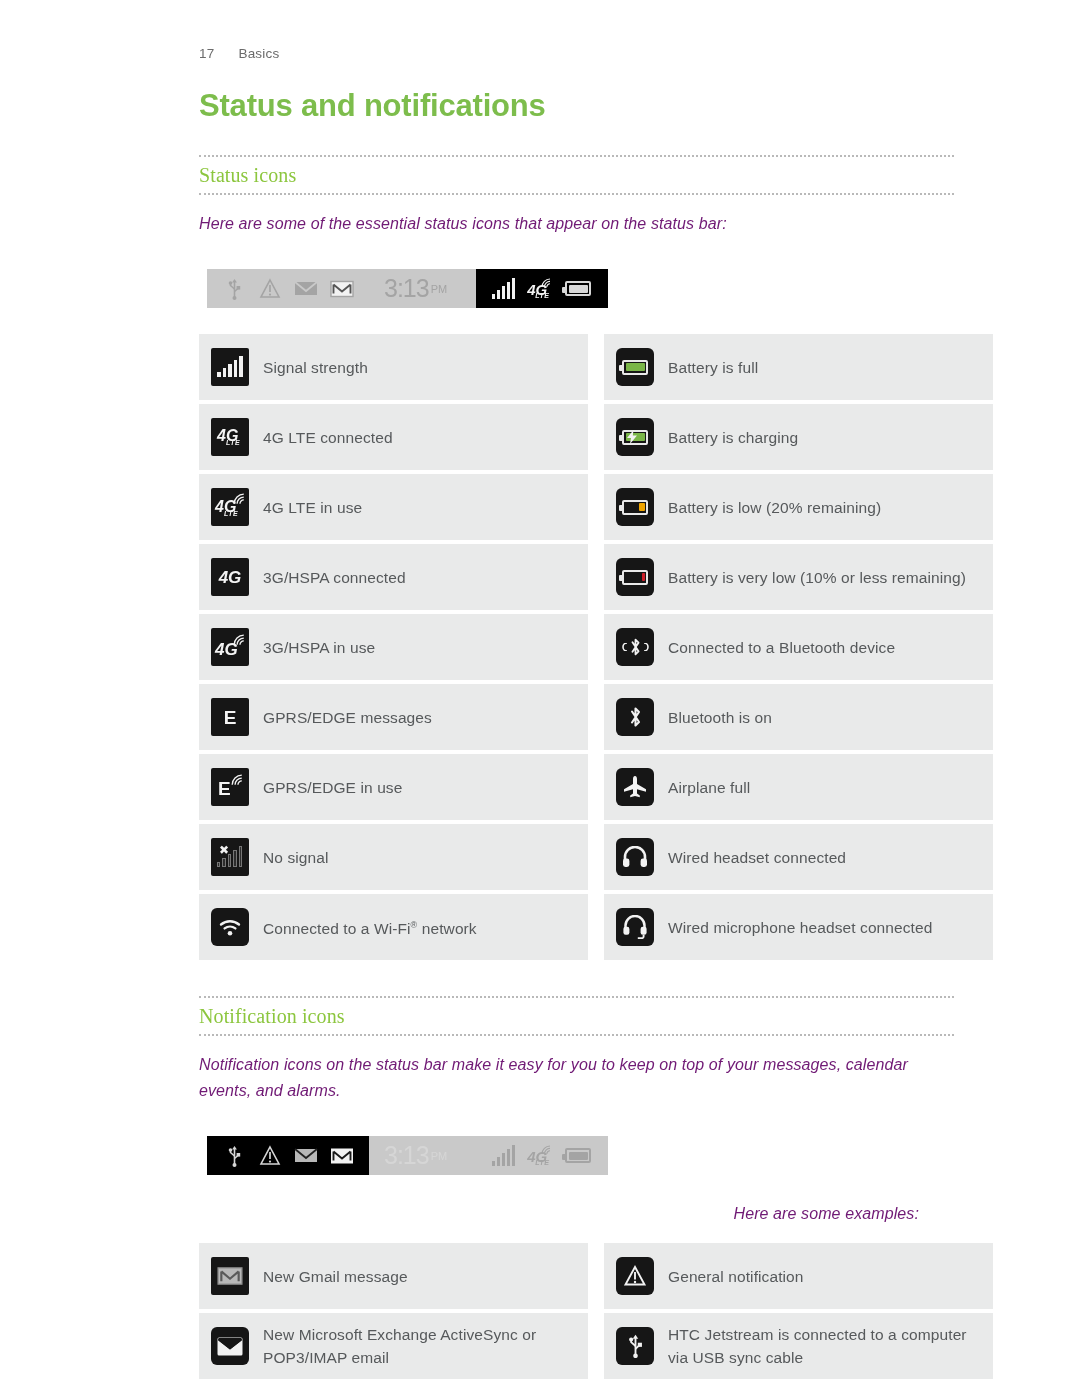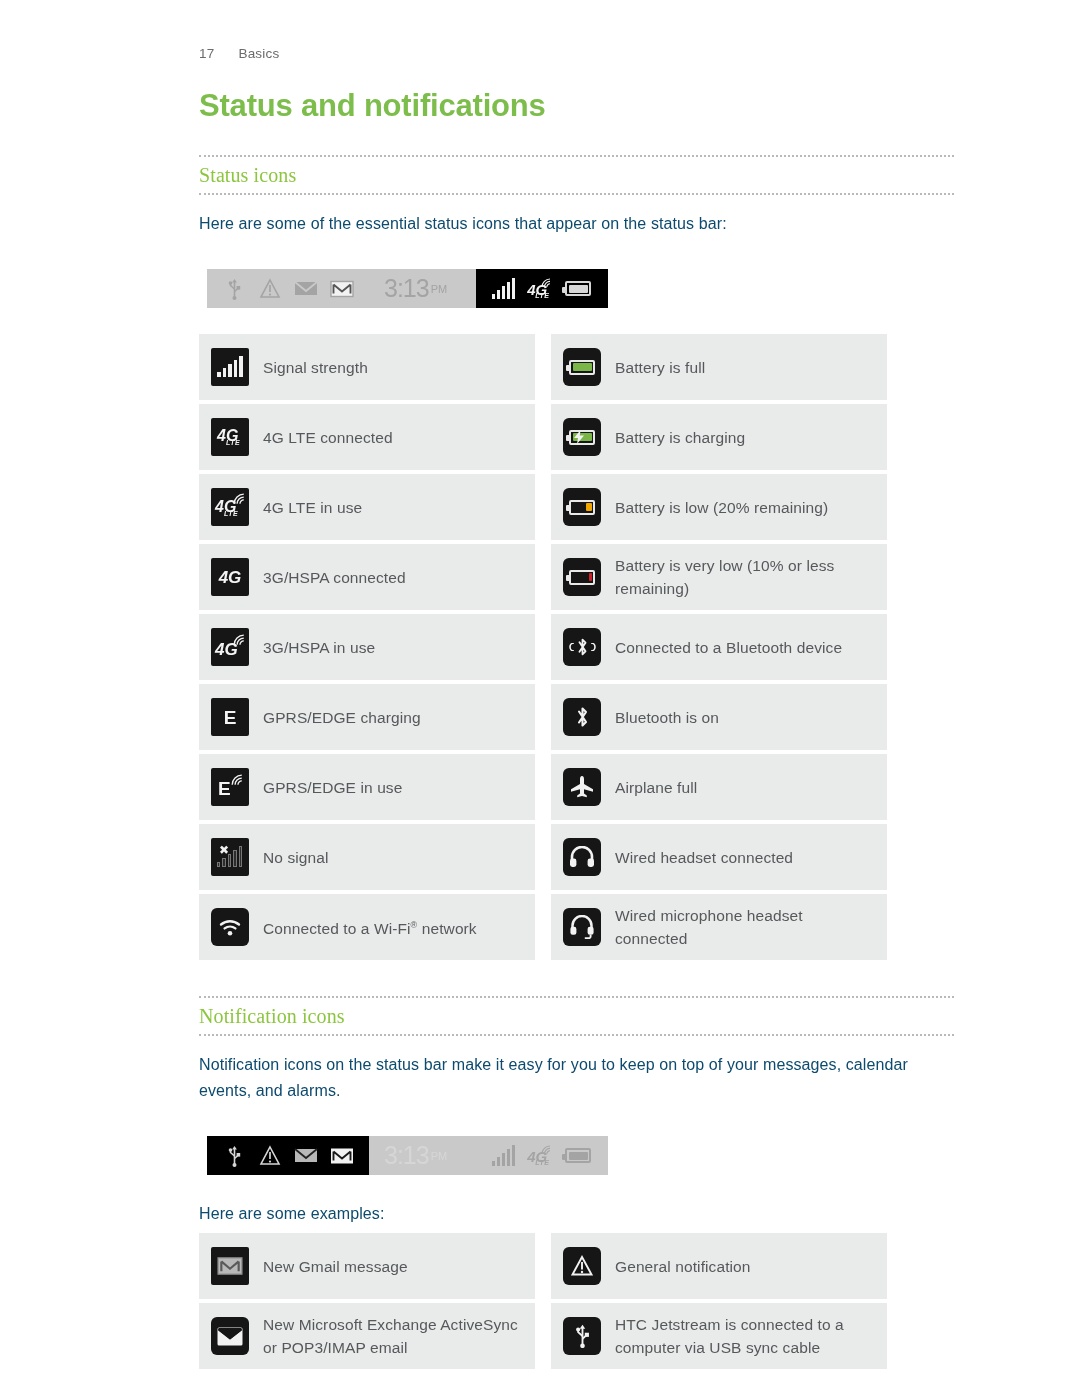"Here are some of the" p.body { color: #0c4a6e -> #701a75; font-style: none -> italic }
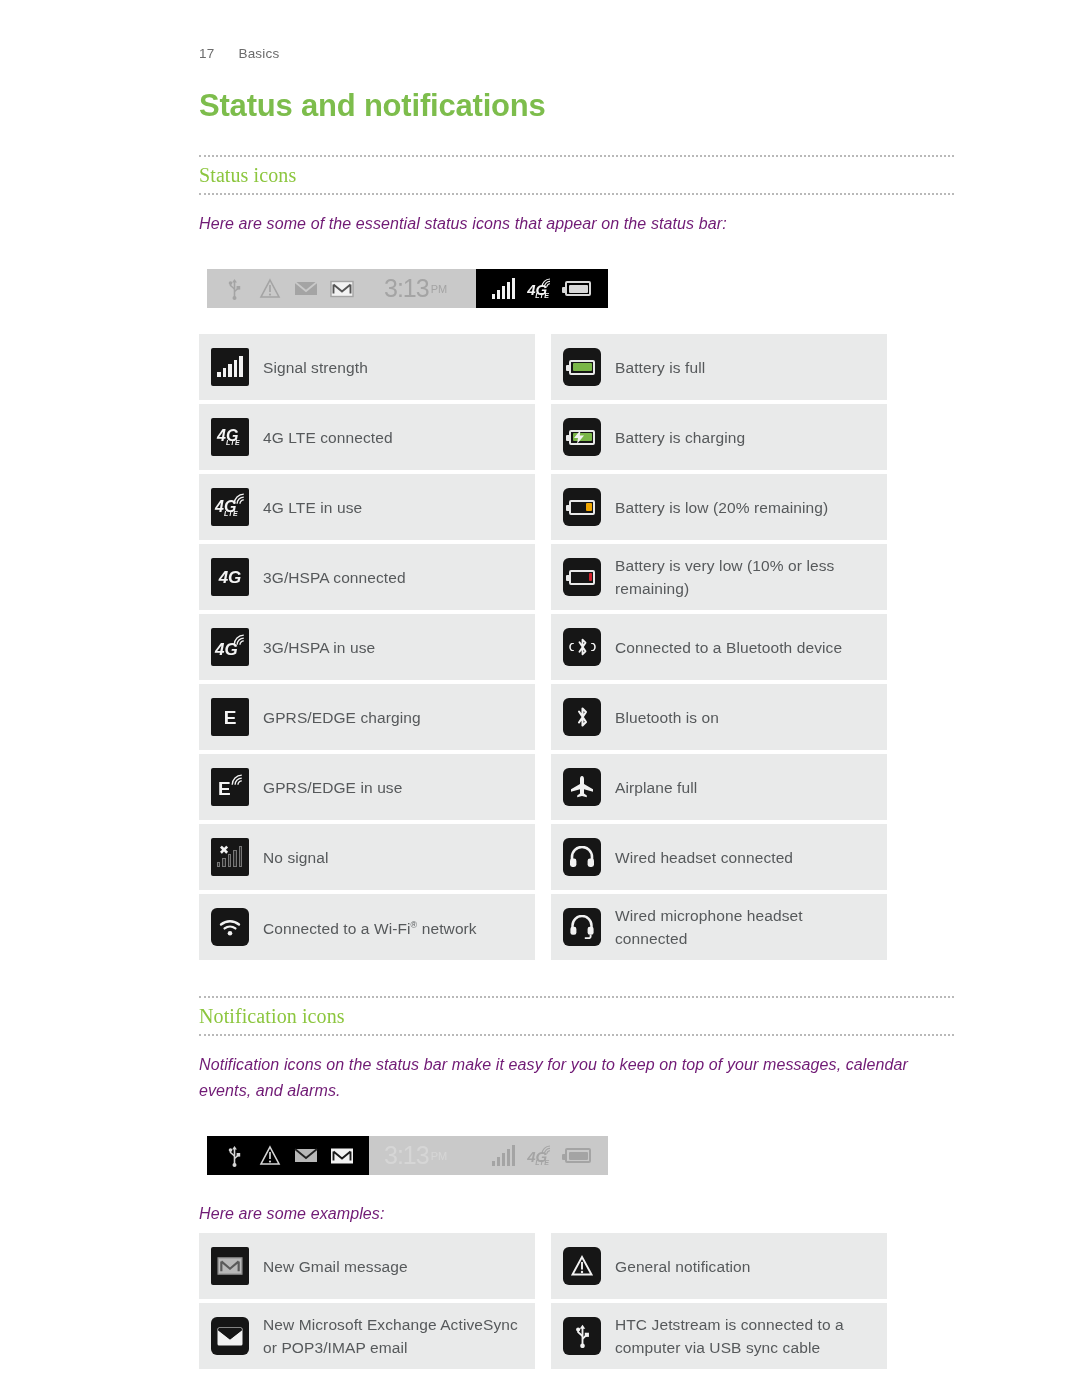"Signal strength" .grid { width: 688px -> 794px }
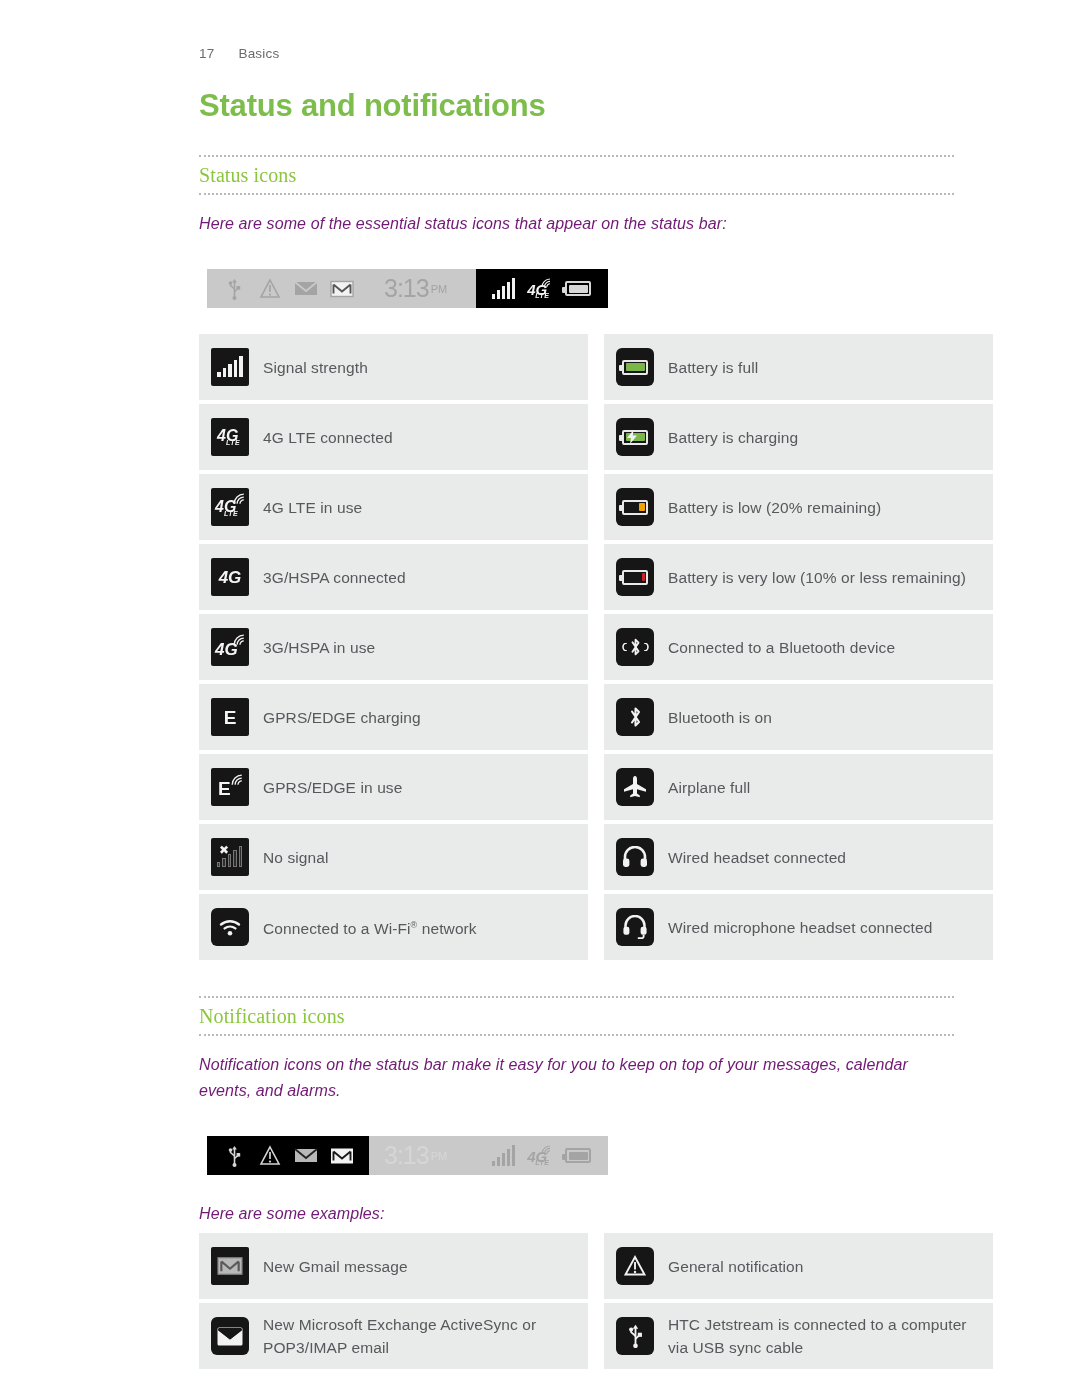"GPRS/EDGE charging" span.ilabel { text: charging -> messages }
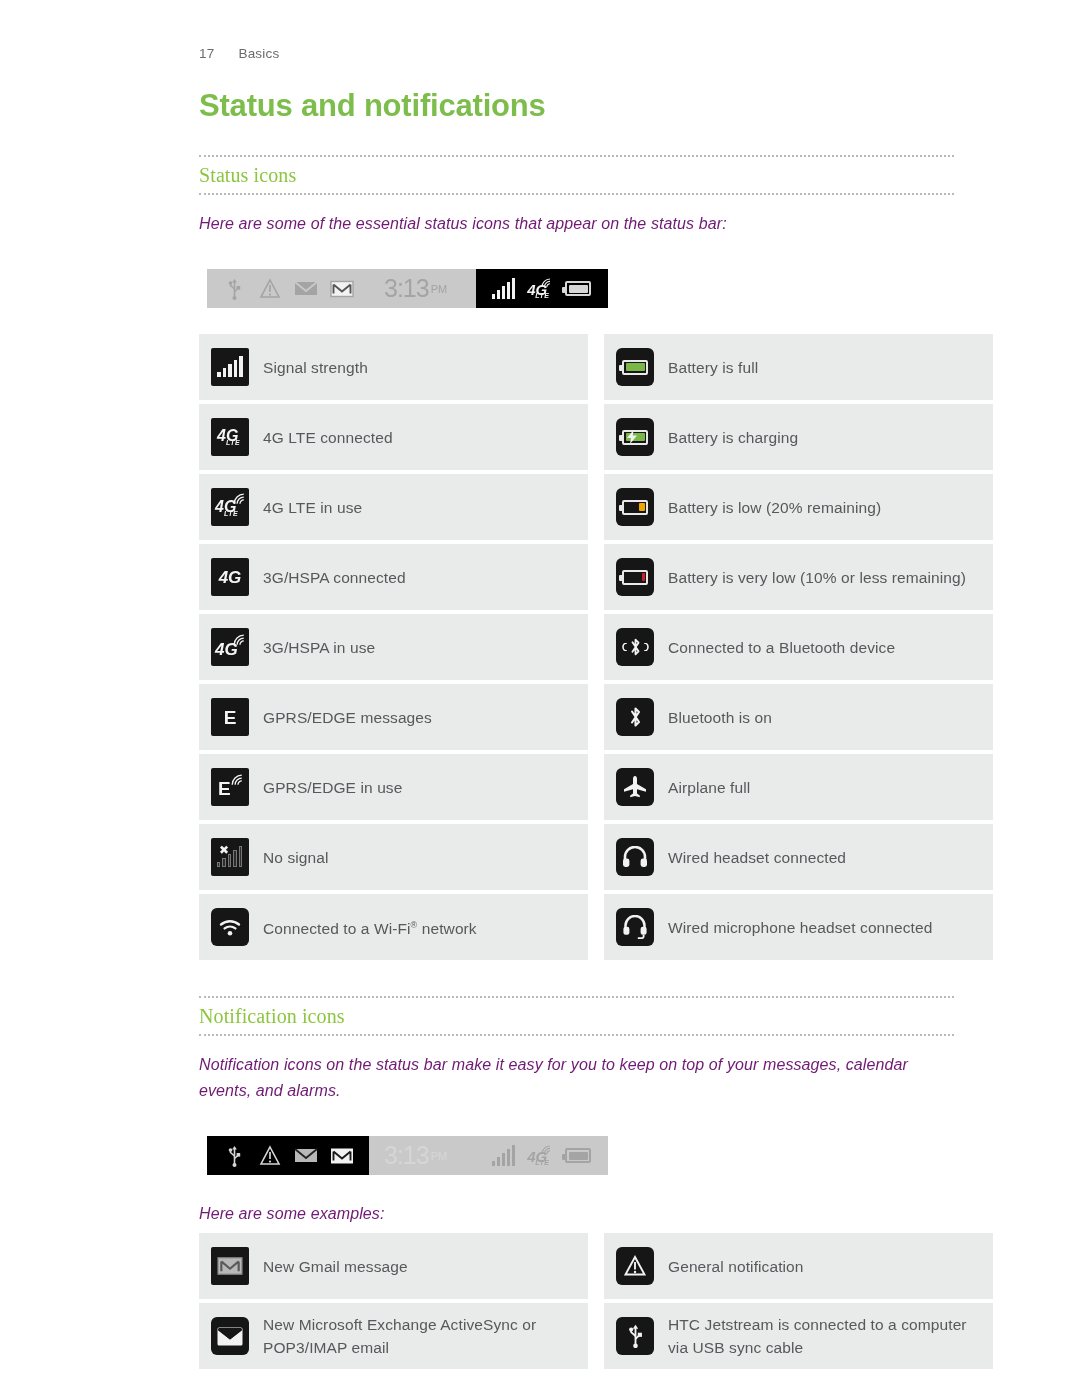"Here are some examples:" p.body.tight { margin-bottom: 6px -> 16px; text-align: none -> right }
